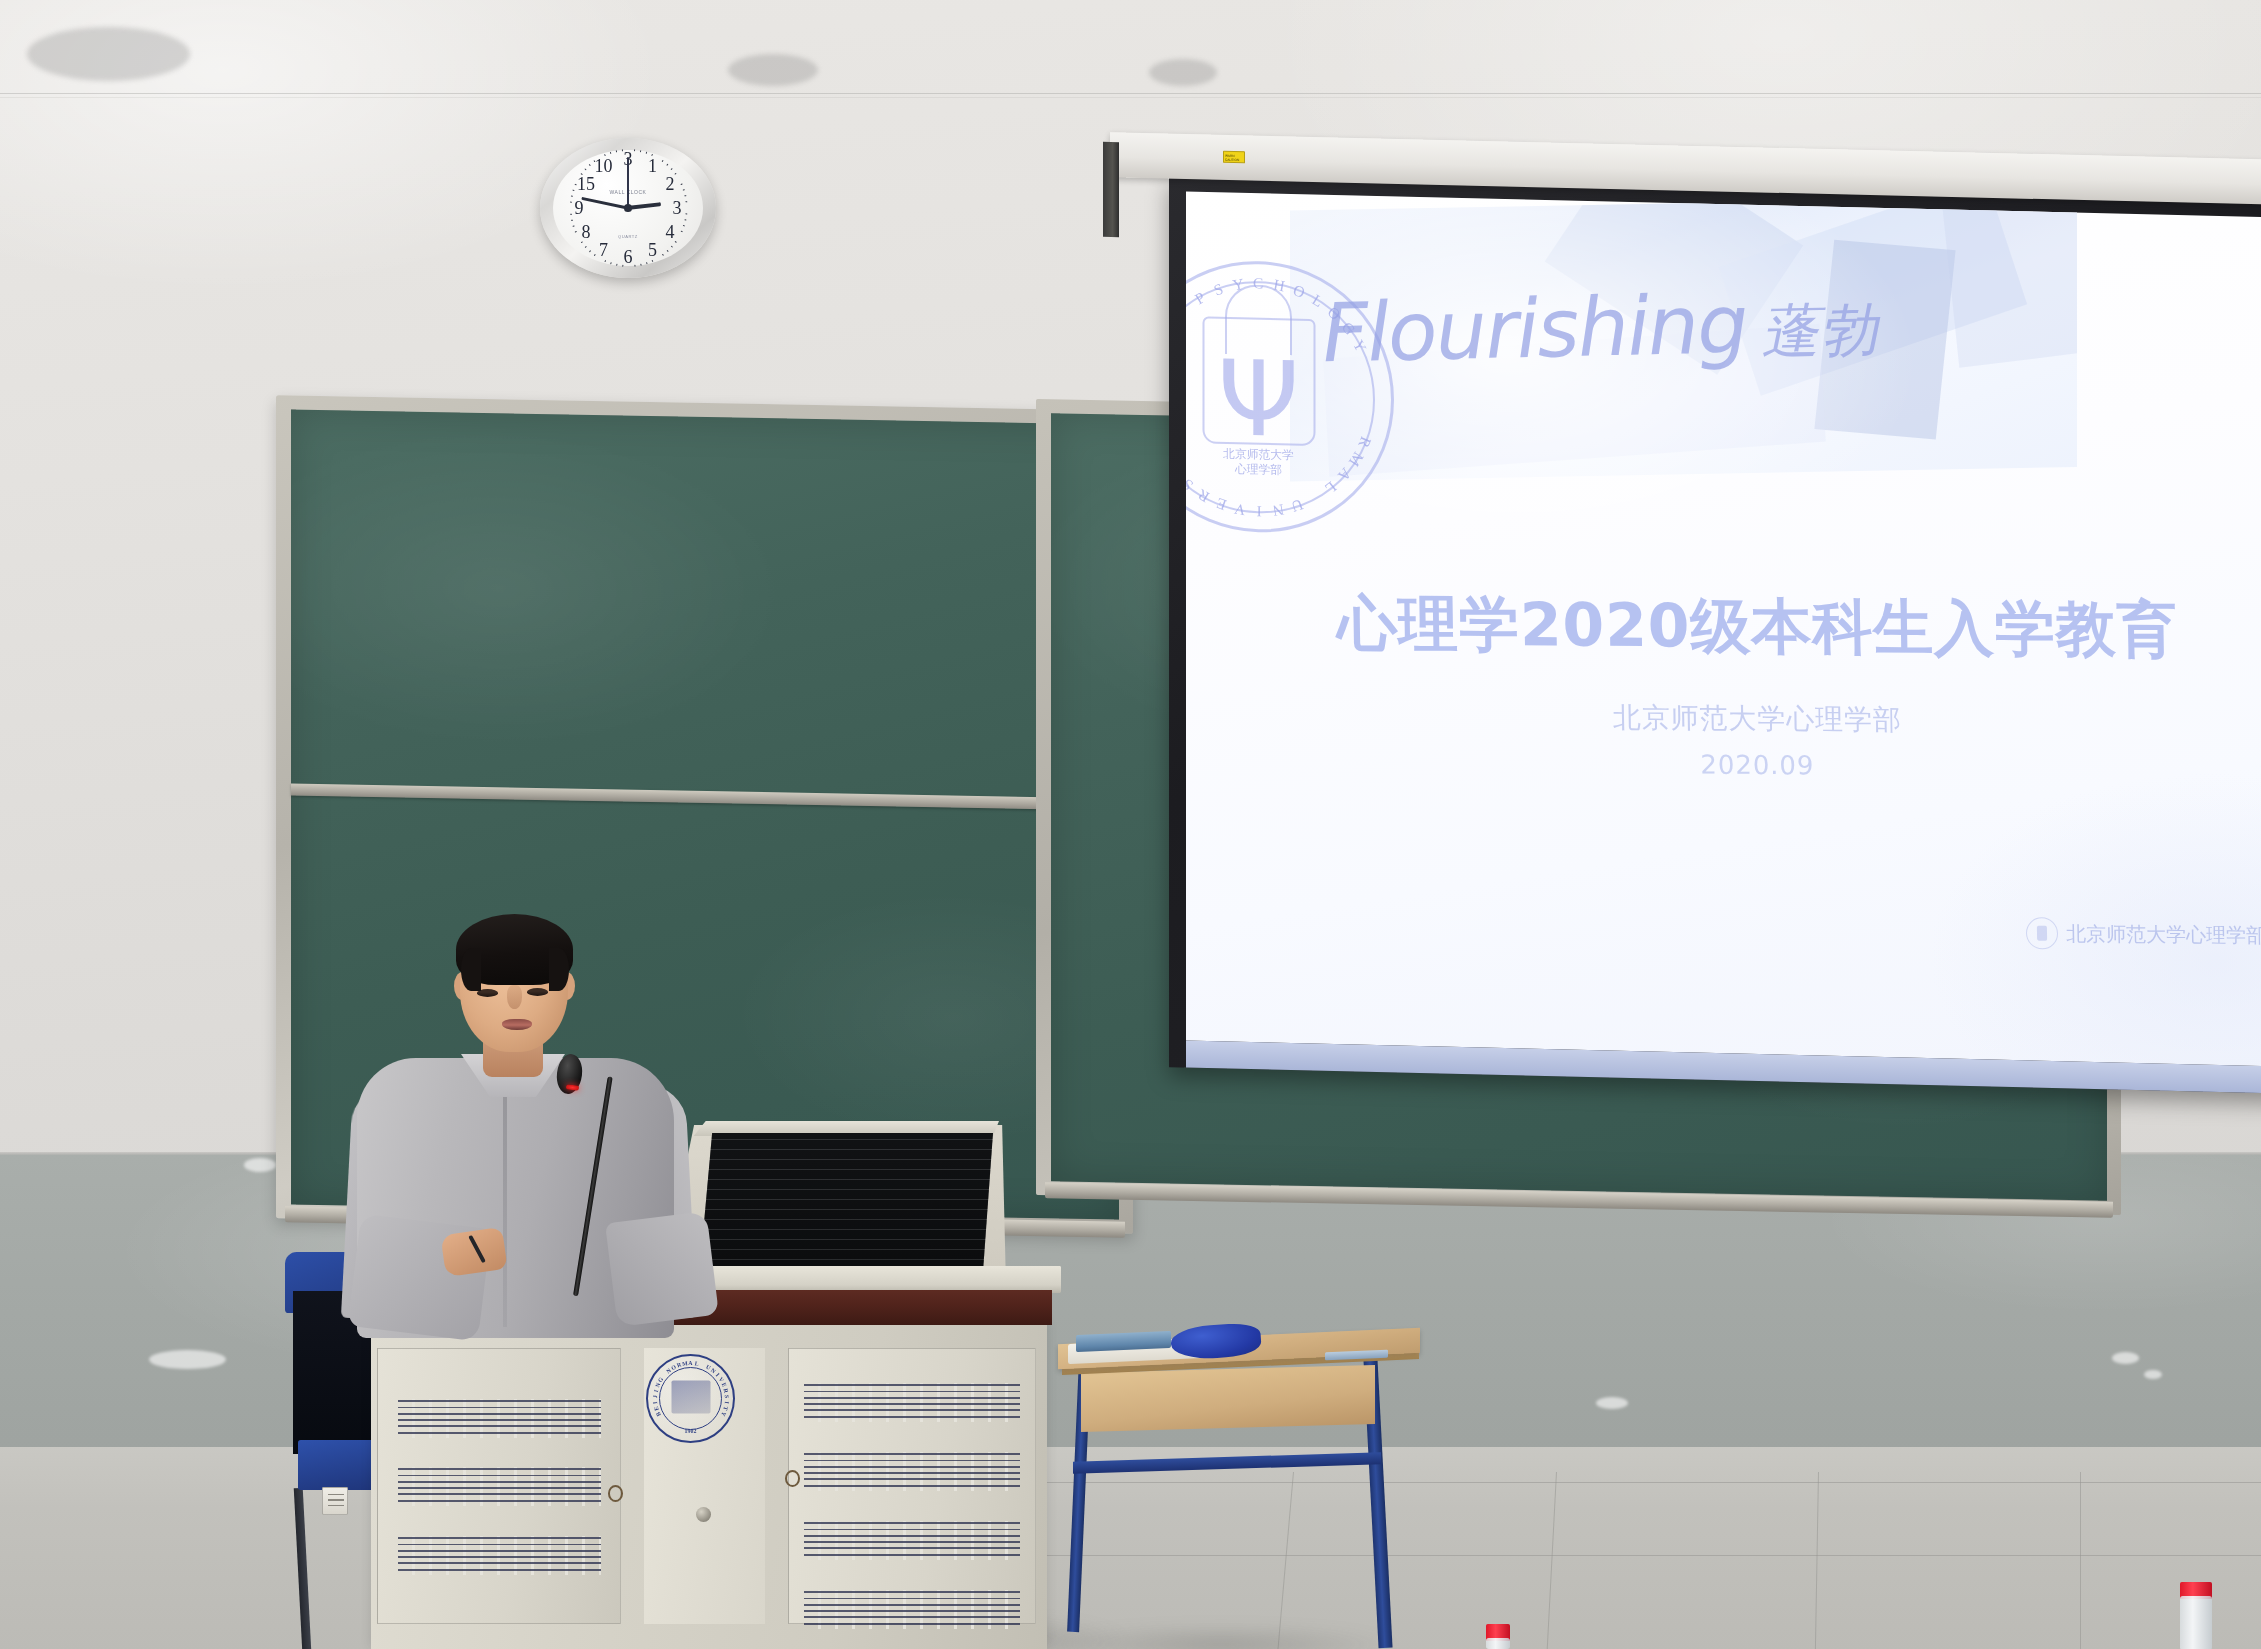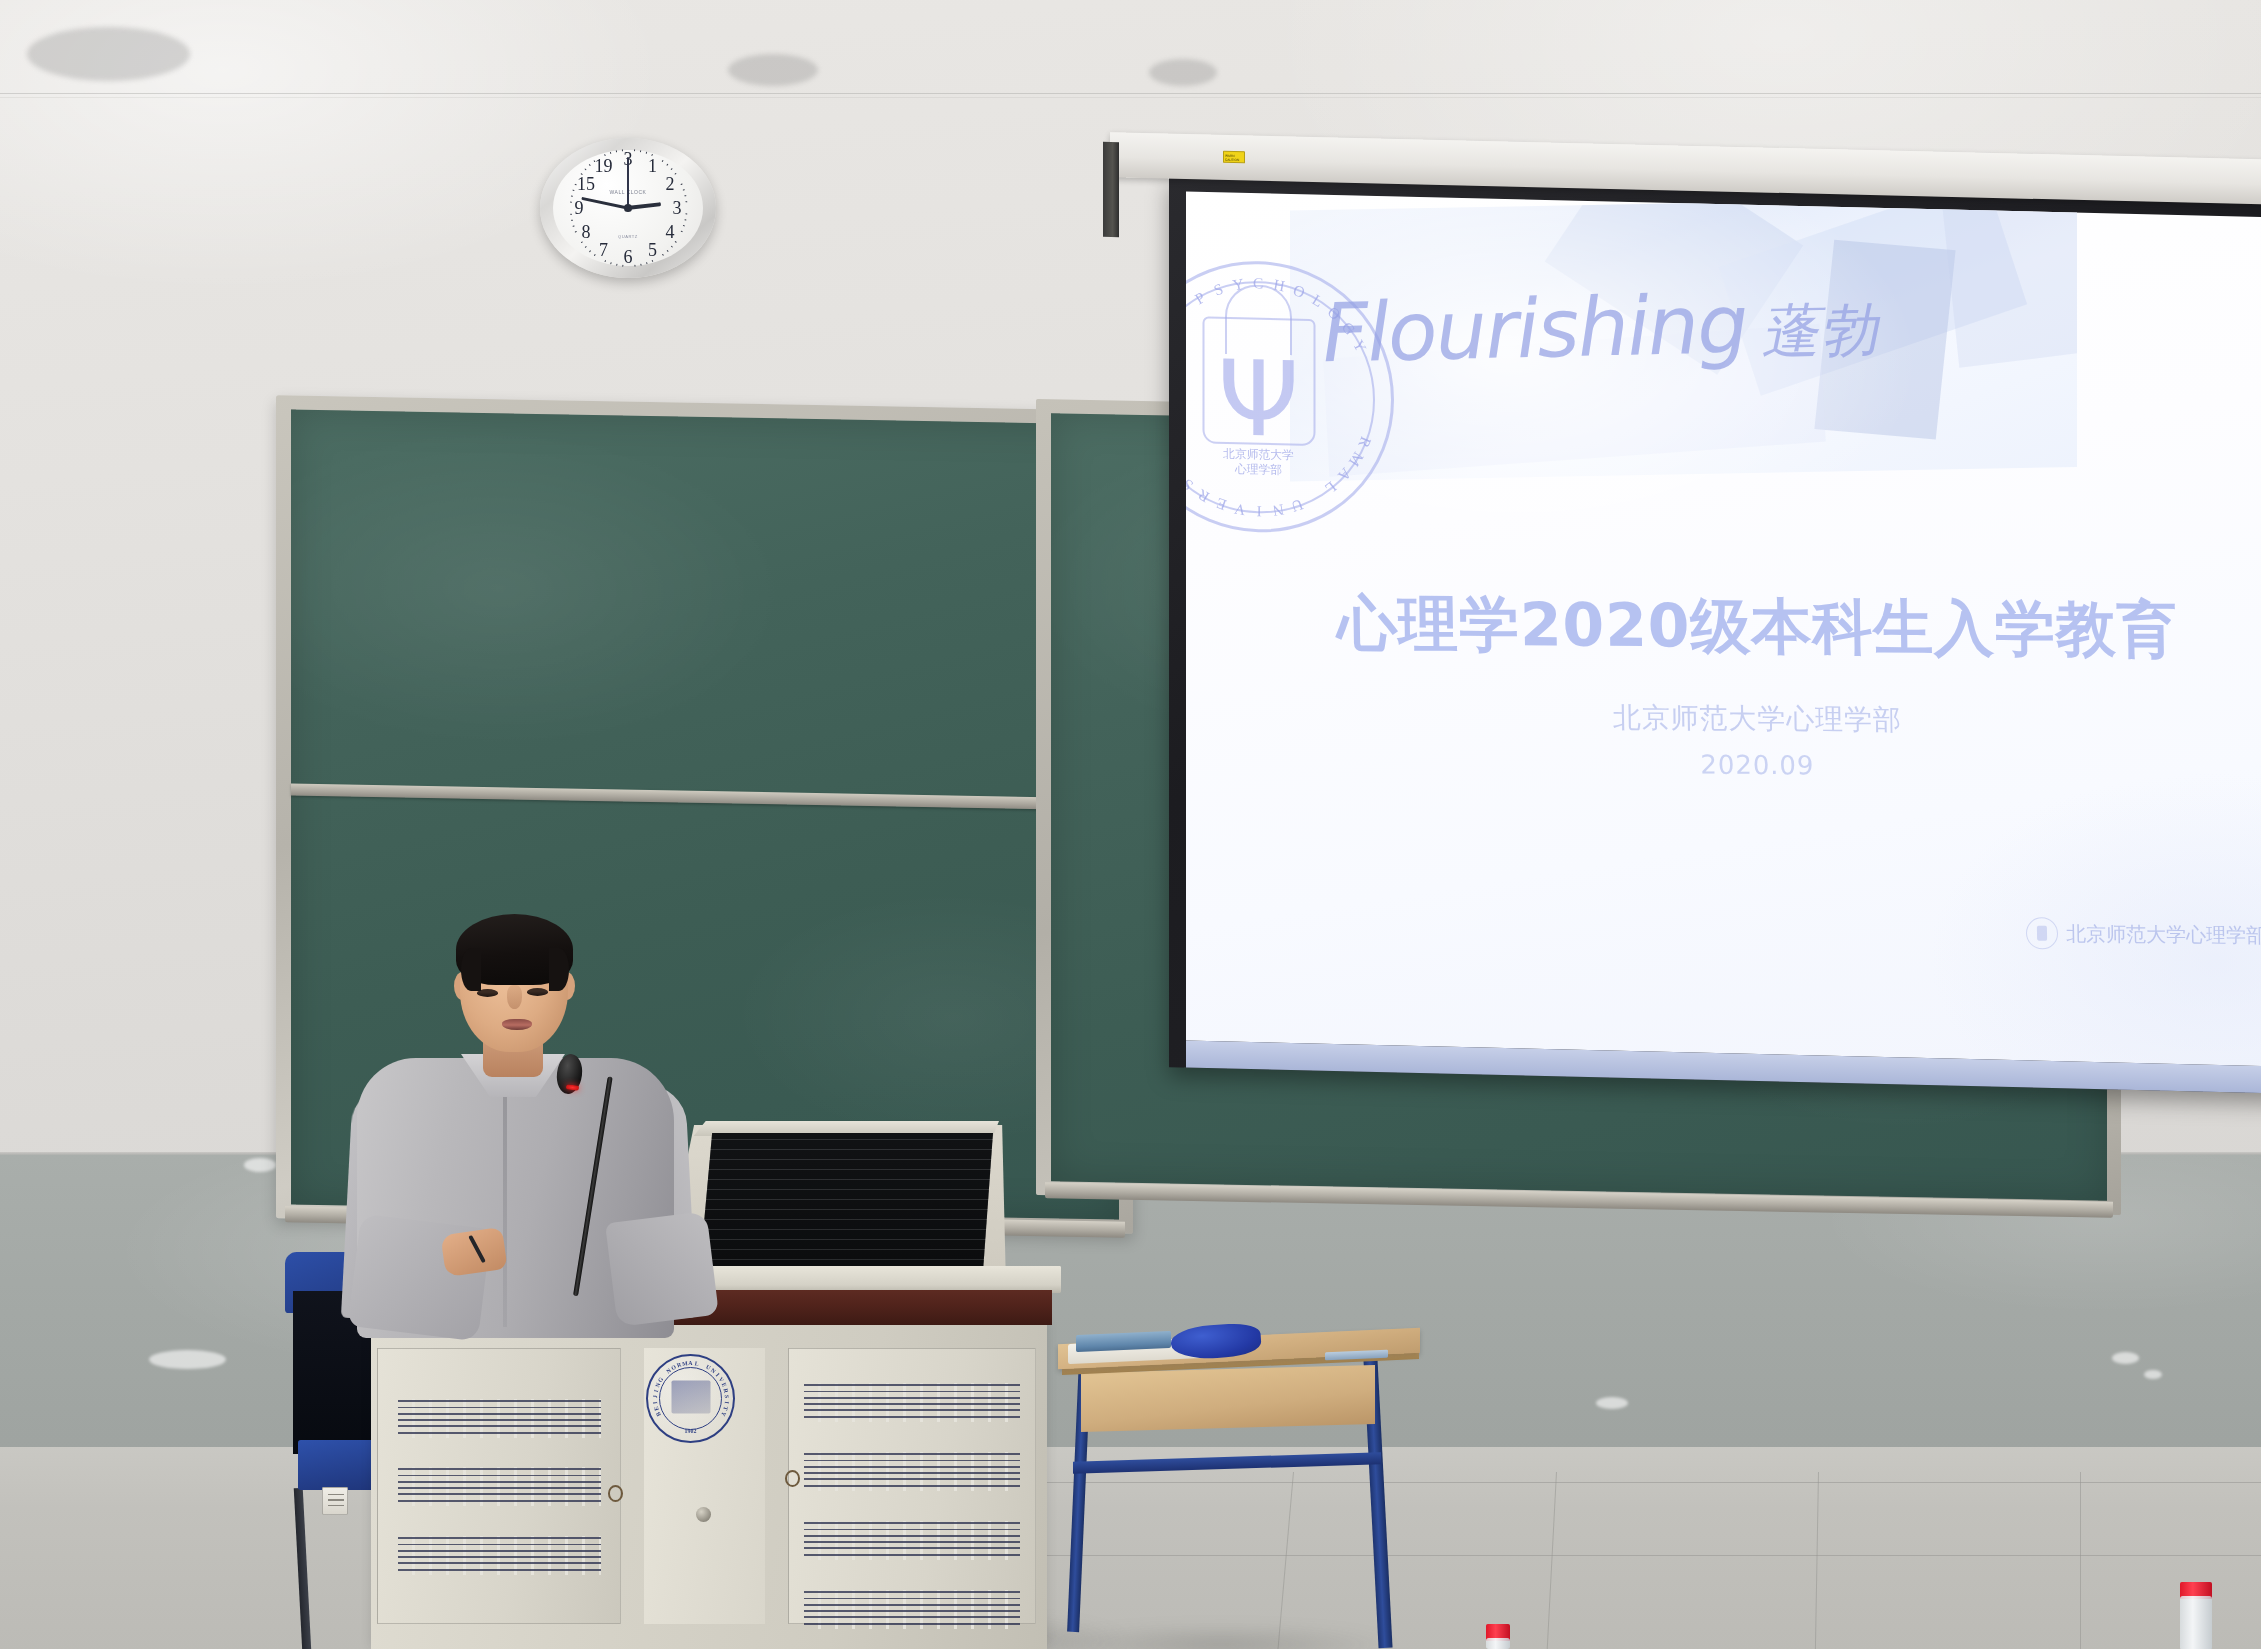"19" span { text: 19 -> 10 }
